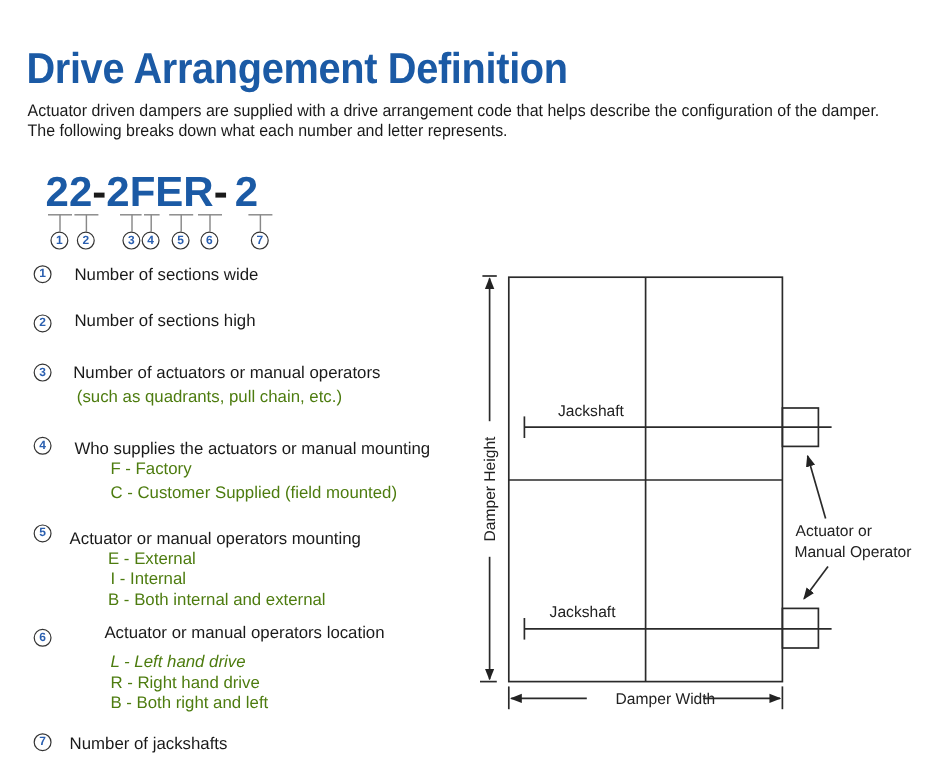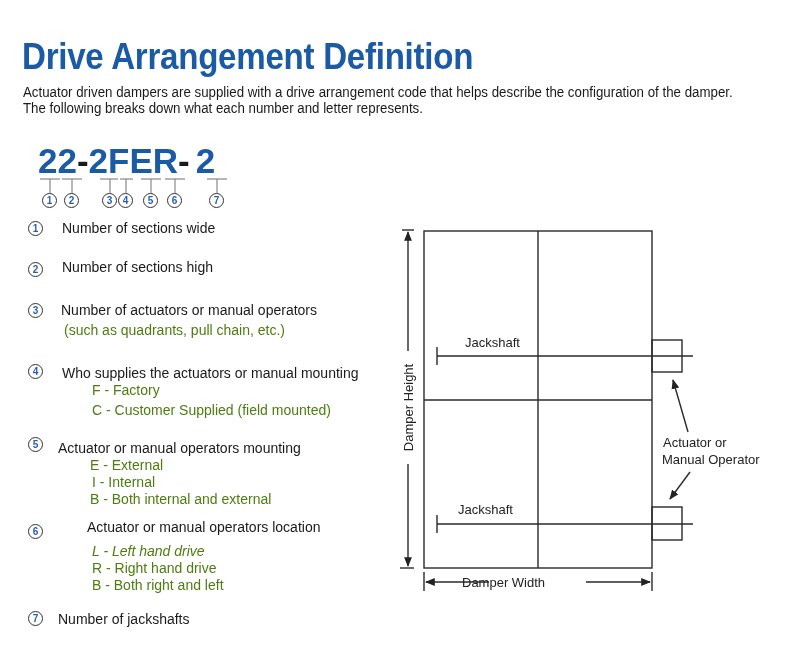"Damper Width" div.abs { left: 462px -> 513px }
